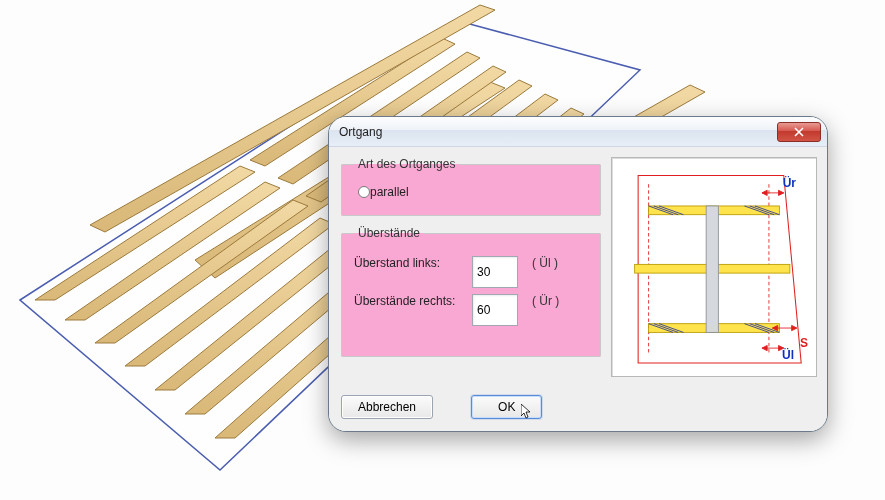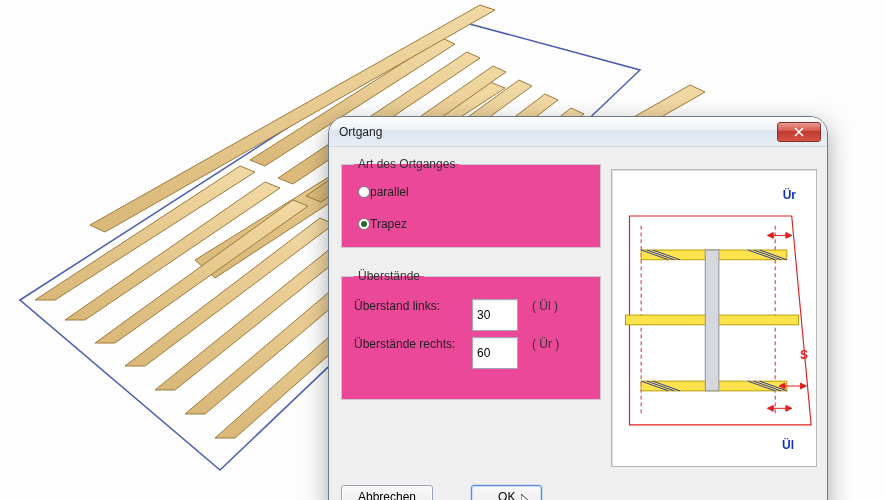"Art des Ortganges" fieldset { background: #ec4899 -> #f9a8d4; margin: 0 0 21px 0 -> 0 0 10px 0 }
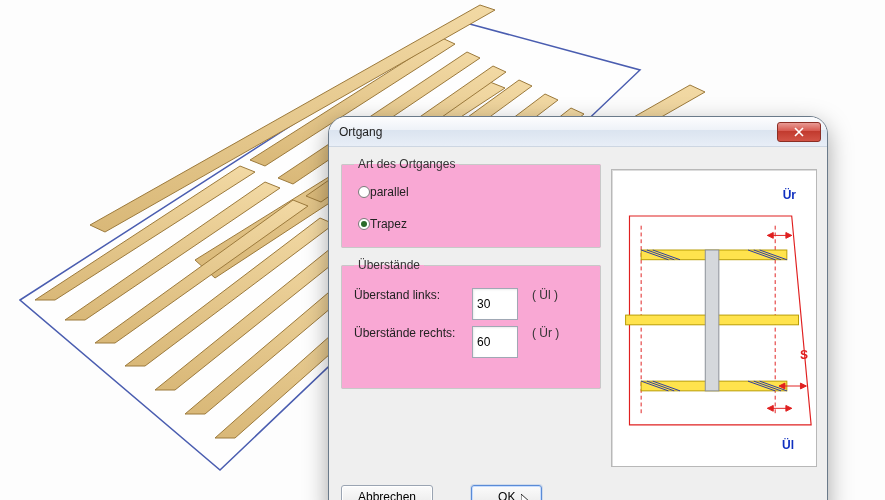"Ür" .right-col { height: 298px -> 220px; margin-top: 12px -> none }
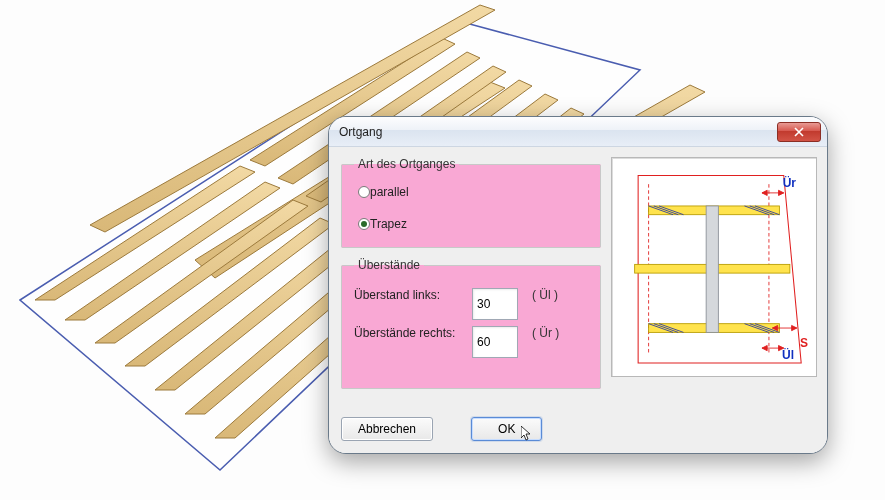"Trapez" div.radio-row { html: <div> <span></span> <span>Trapez</span> </div> -> none }
